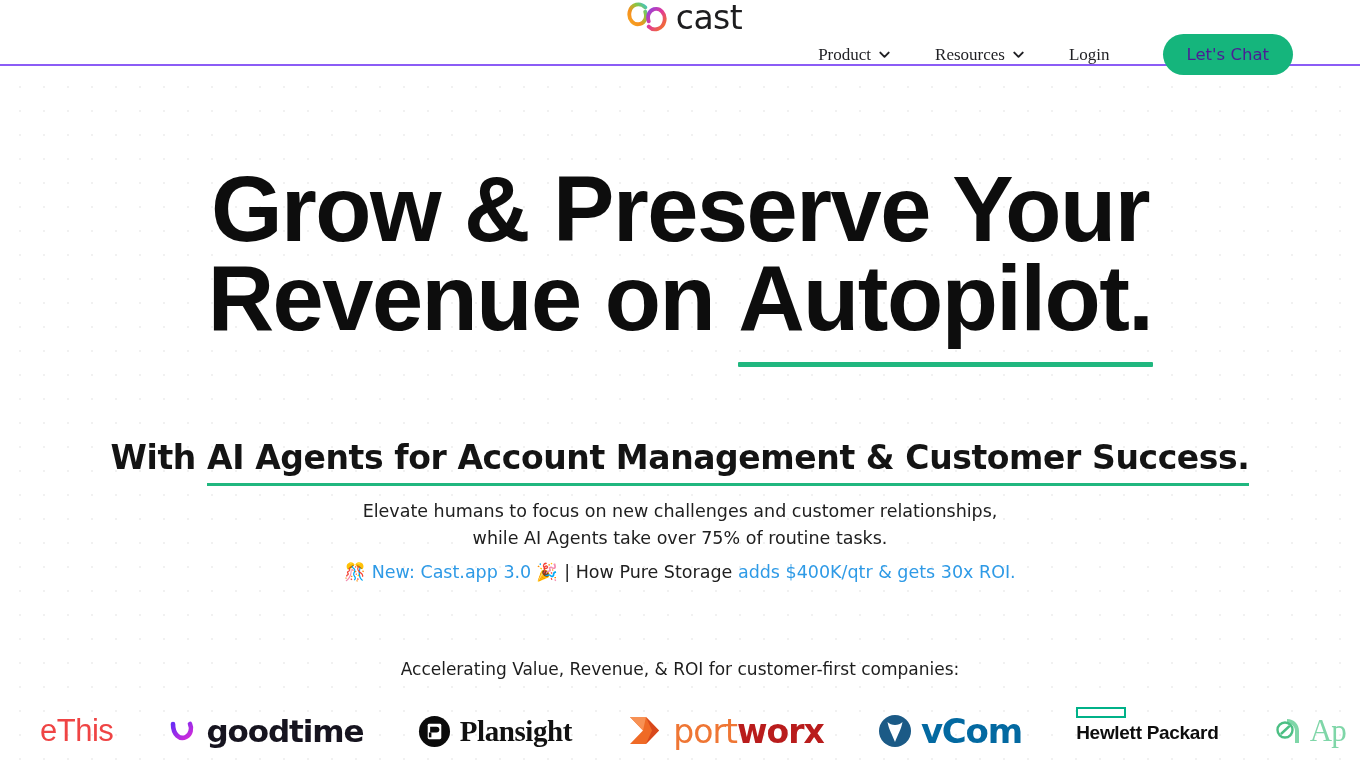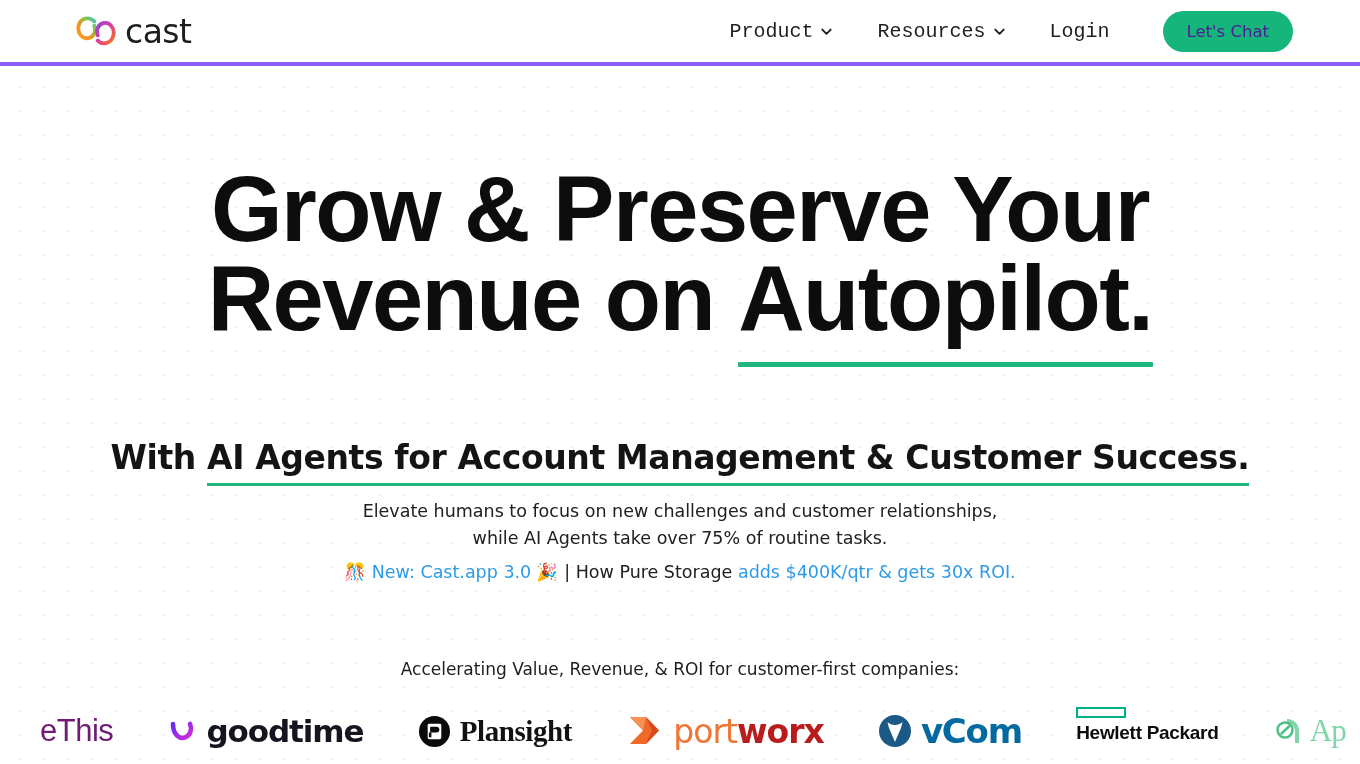"cast" .header { border-bottom: 4px solid #8b5cf6 -> 2px solid #8b5cf6; flex-direction: none -> column }
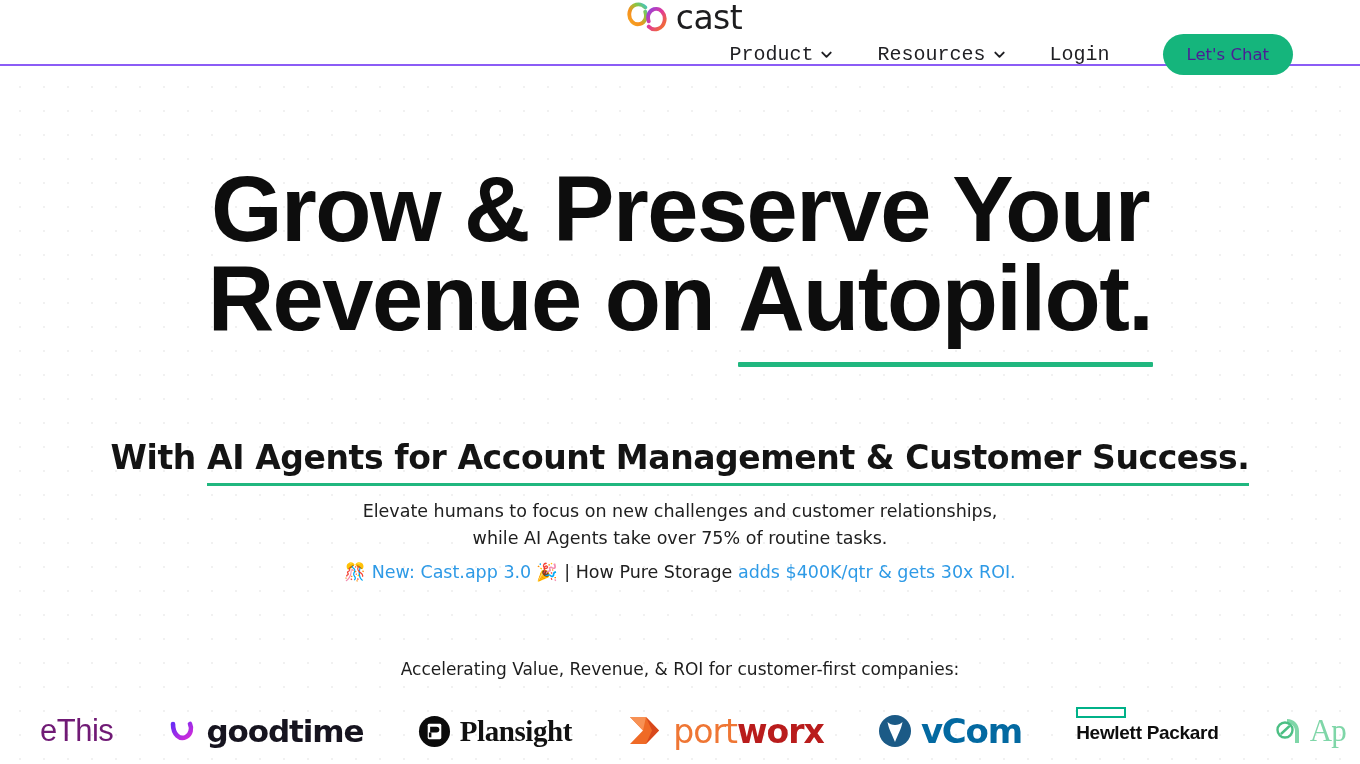"Product" .nav-item { font-family: Liberation Mono, monospace -> Liberation Serif, serif; font-size: 20px -> 17px }
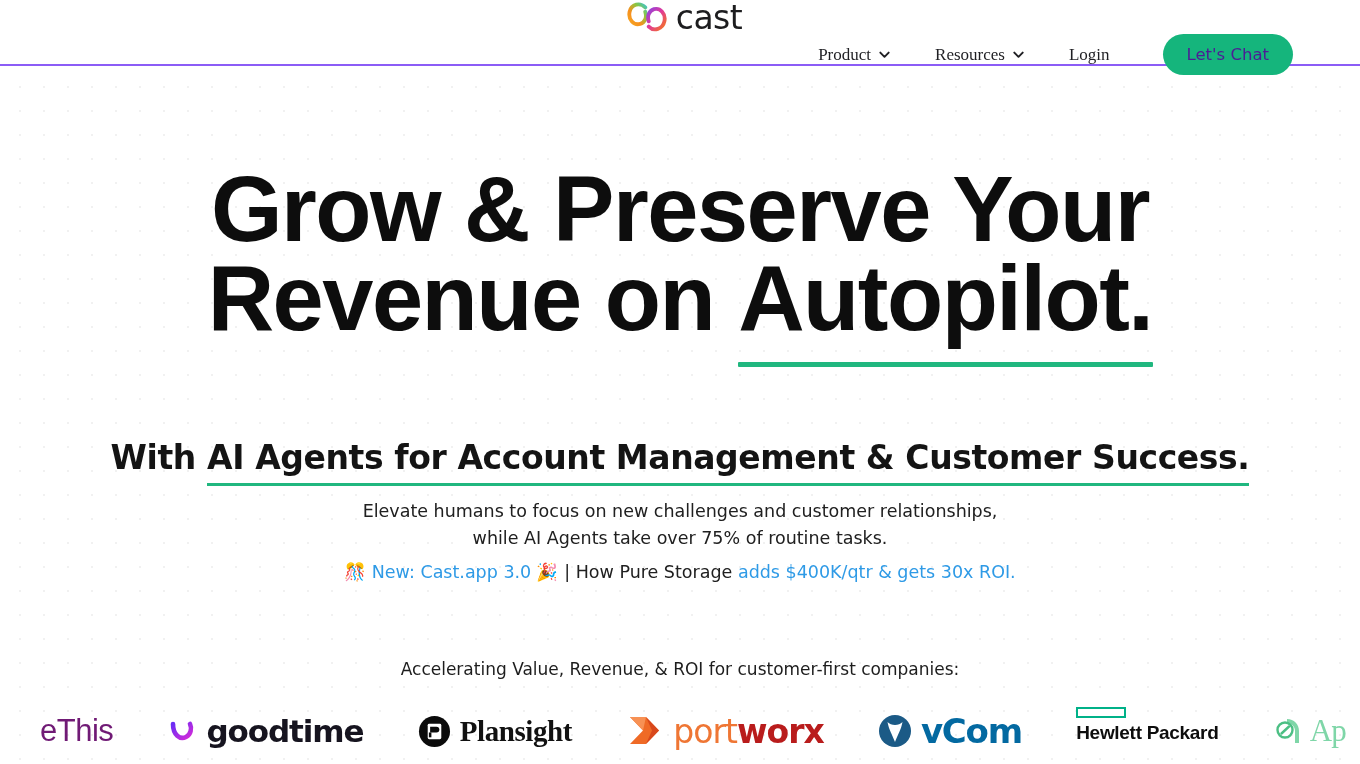"eThis" .lg-sharethis { color: #701a75 -> #ef4444 }
